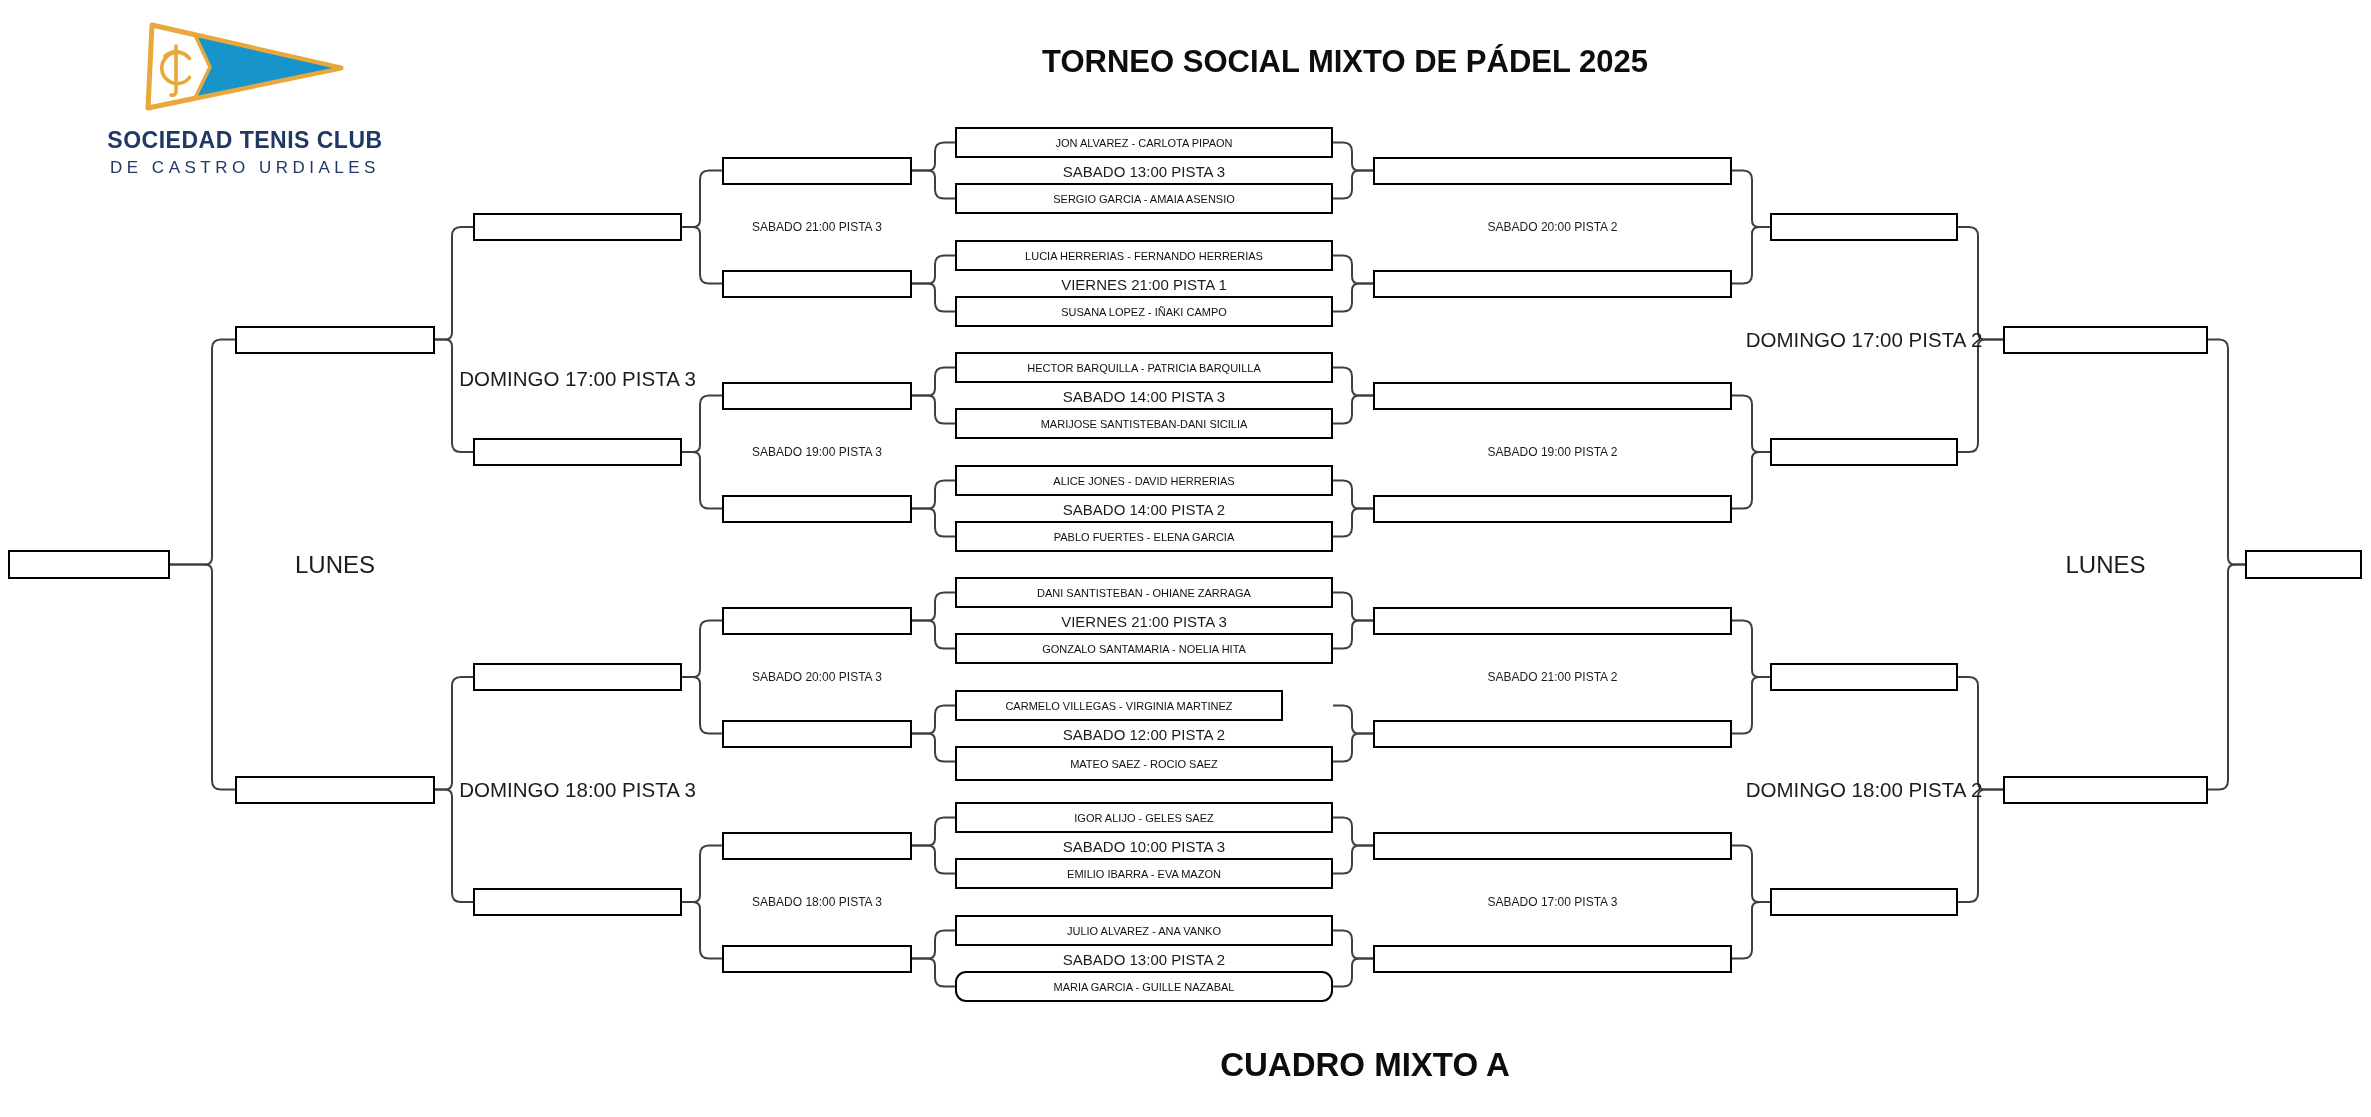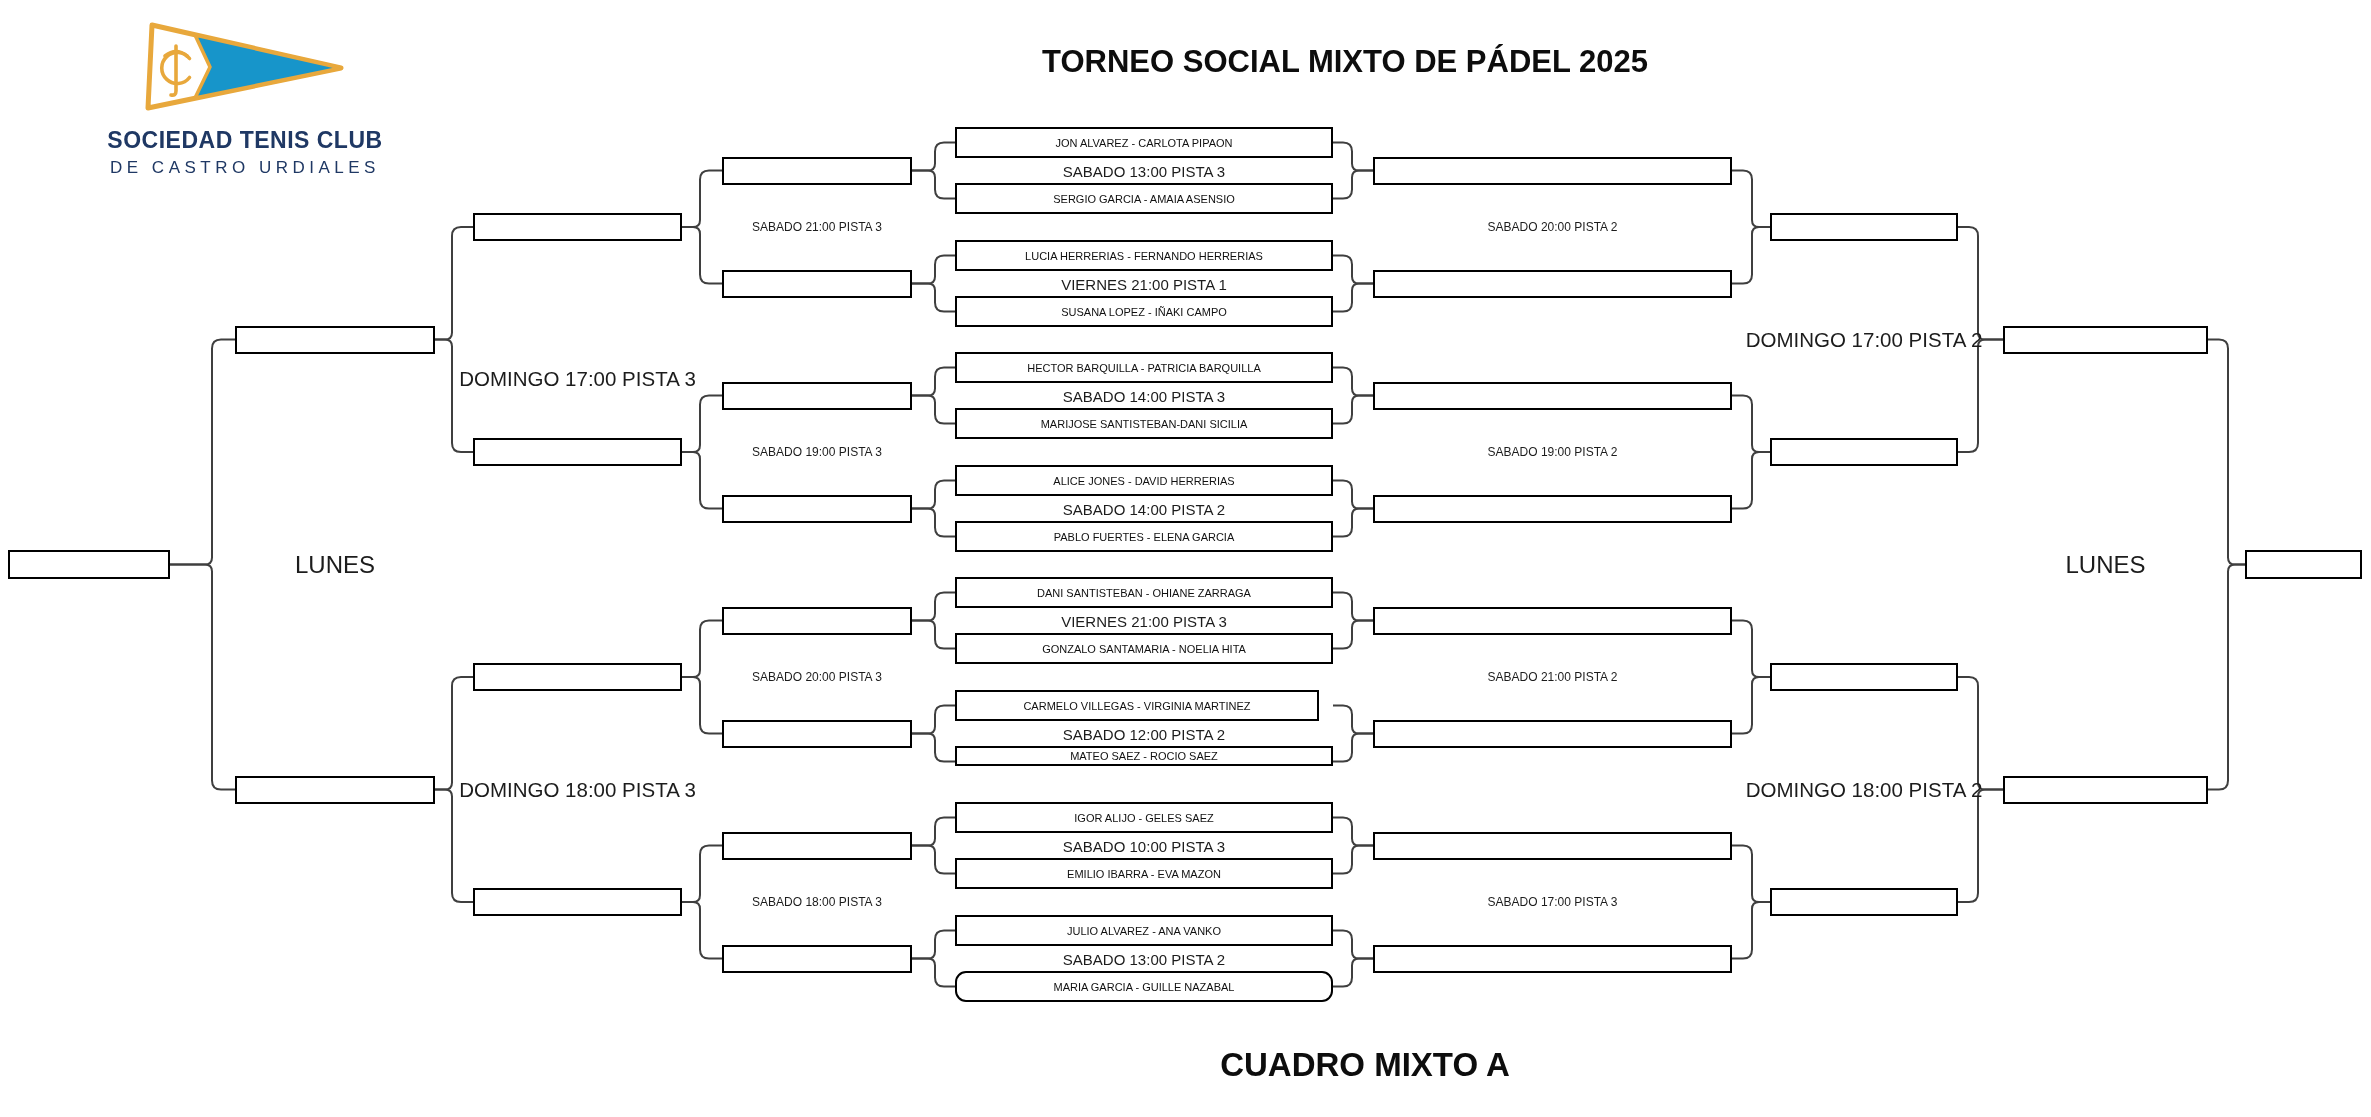"CARMELO VILLEGAS - VIRGINIA MARTINEZ" div.team-box { width: 364px -> 328px }
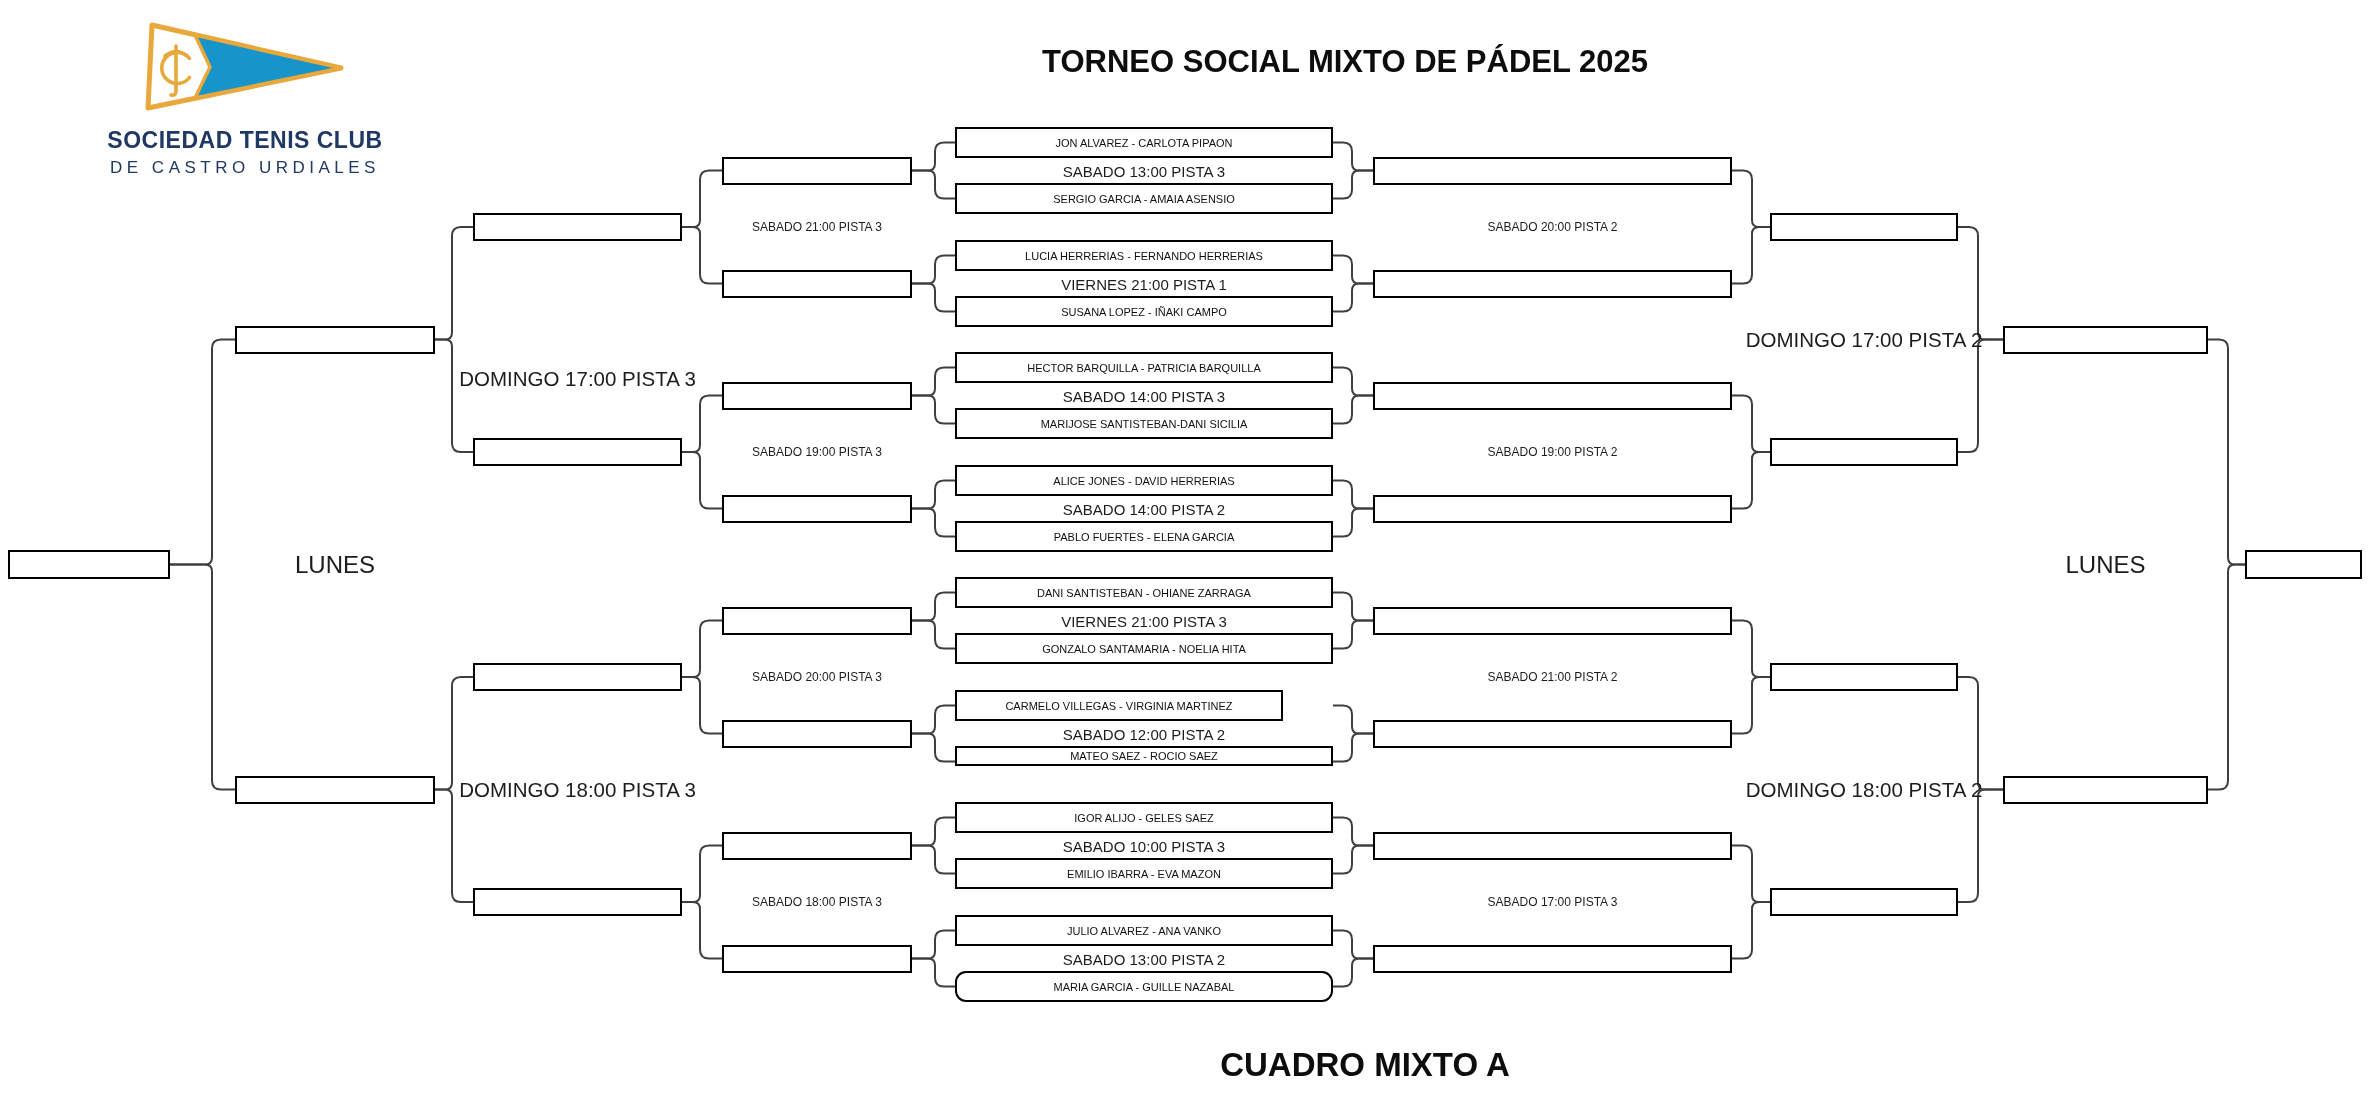"MATEO SAEZ - ROCIO SAEZ" div.team-box { height: 20px -> 35px }
